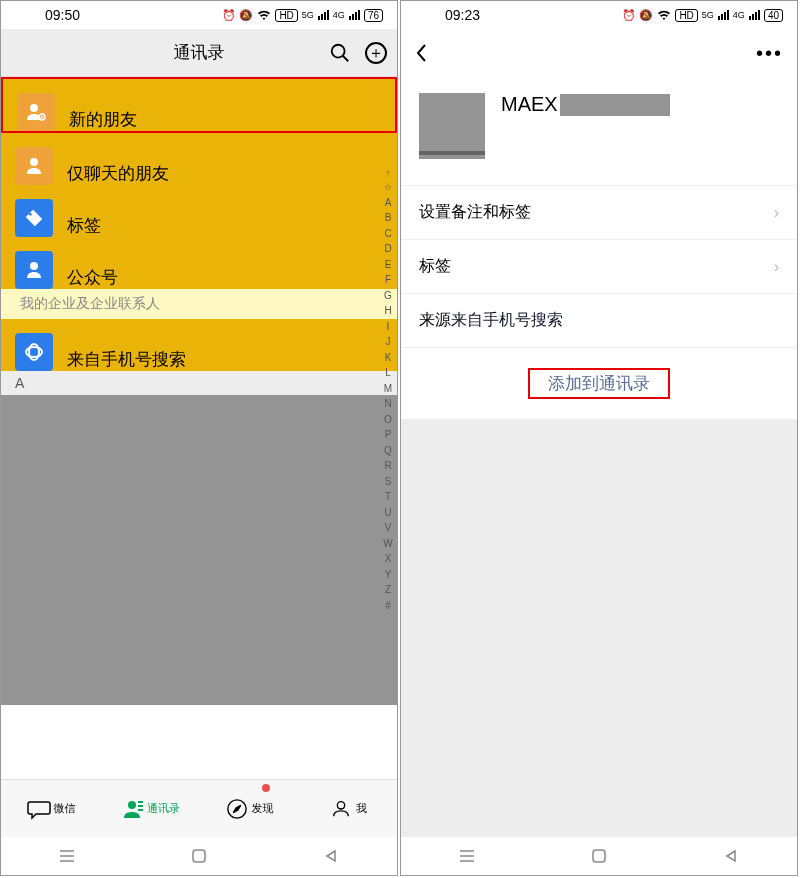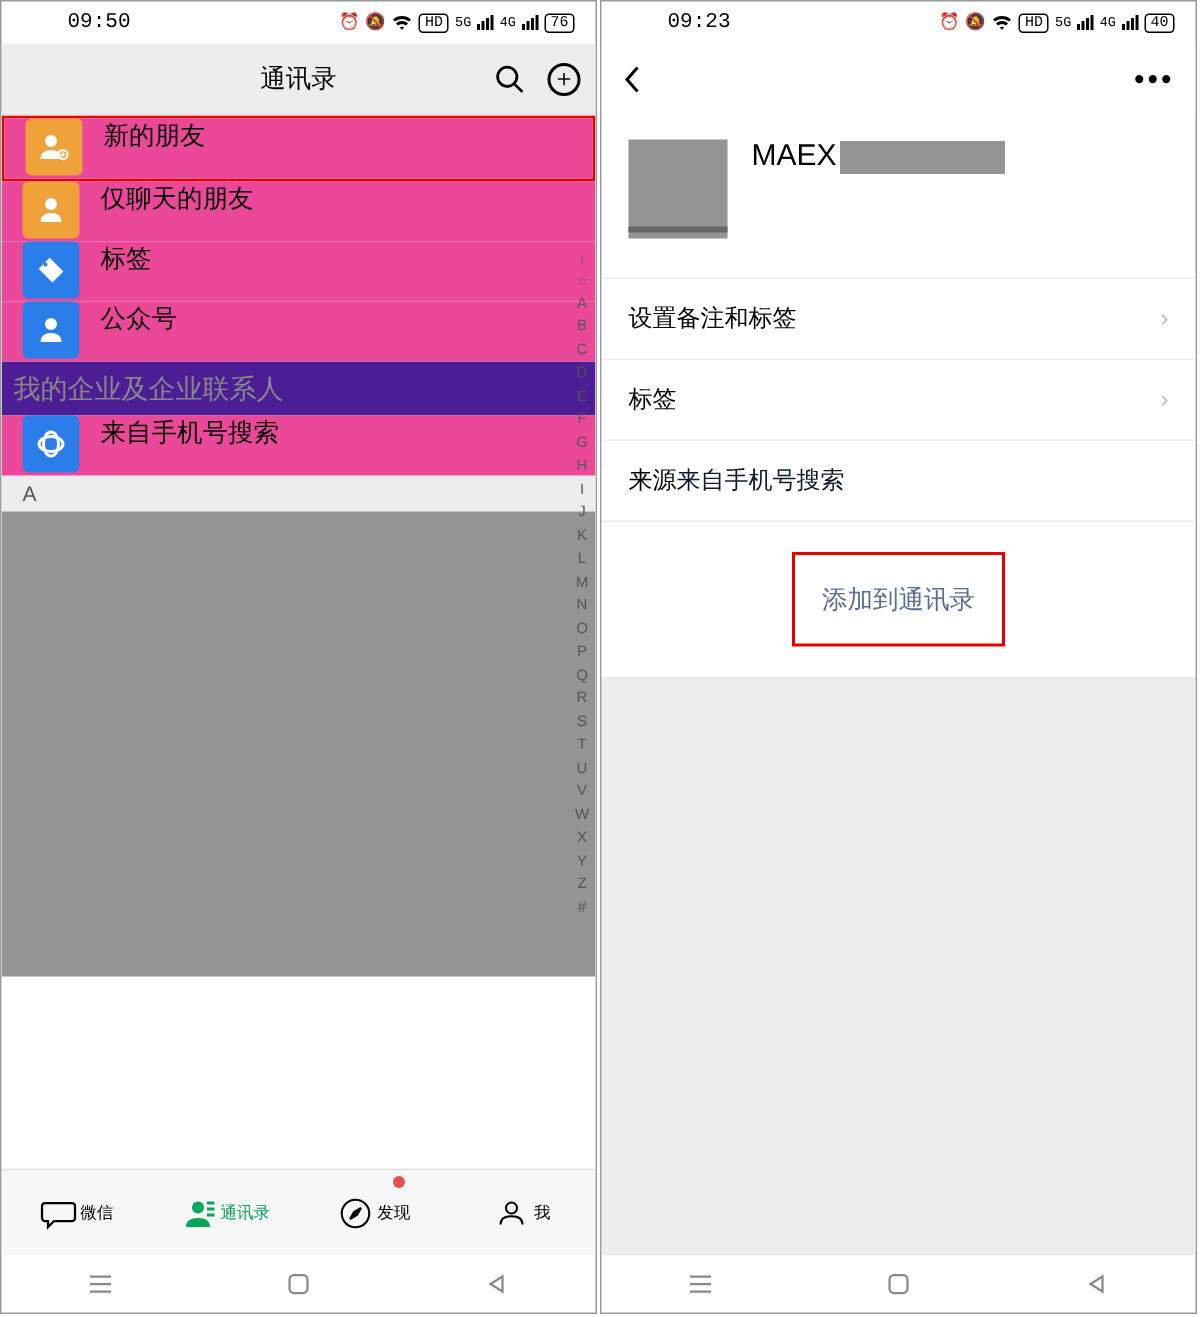"09:50" .statusbar { font-family: Liberation Mono, monospace -> none }
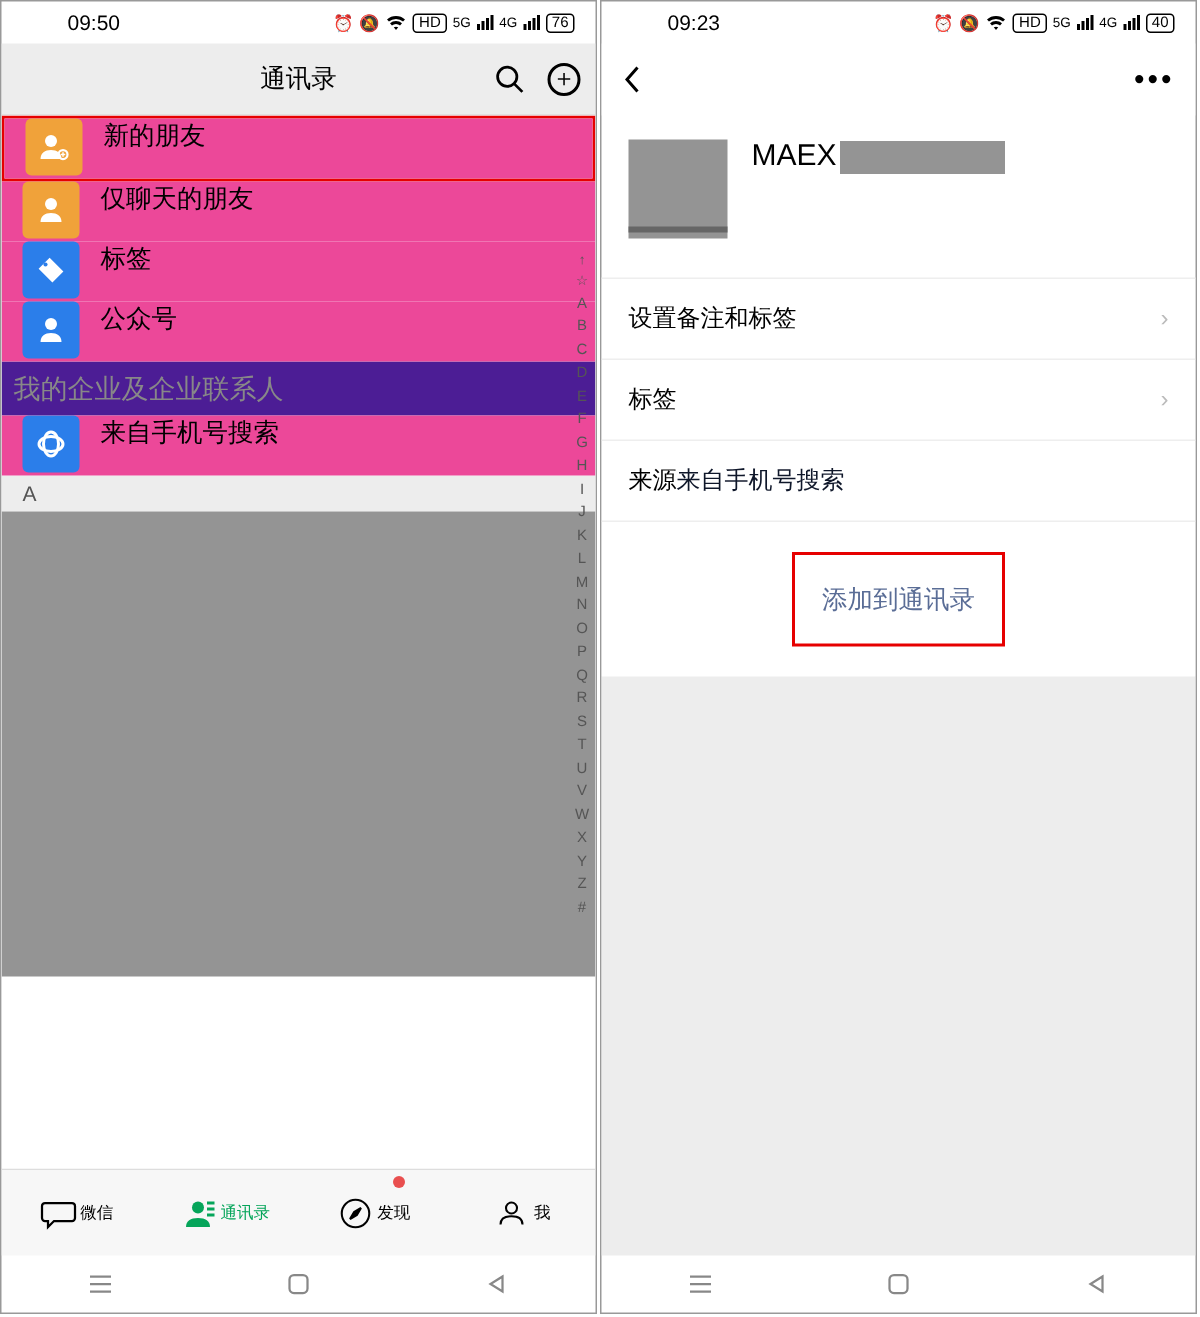"新的朋友" .row { align-items: flex-start -> flex-end; background: #ec4899 -> #eab308; height: 40px -> 52px }
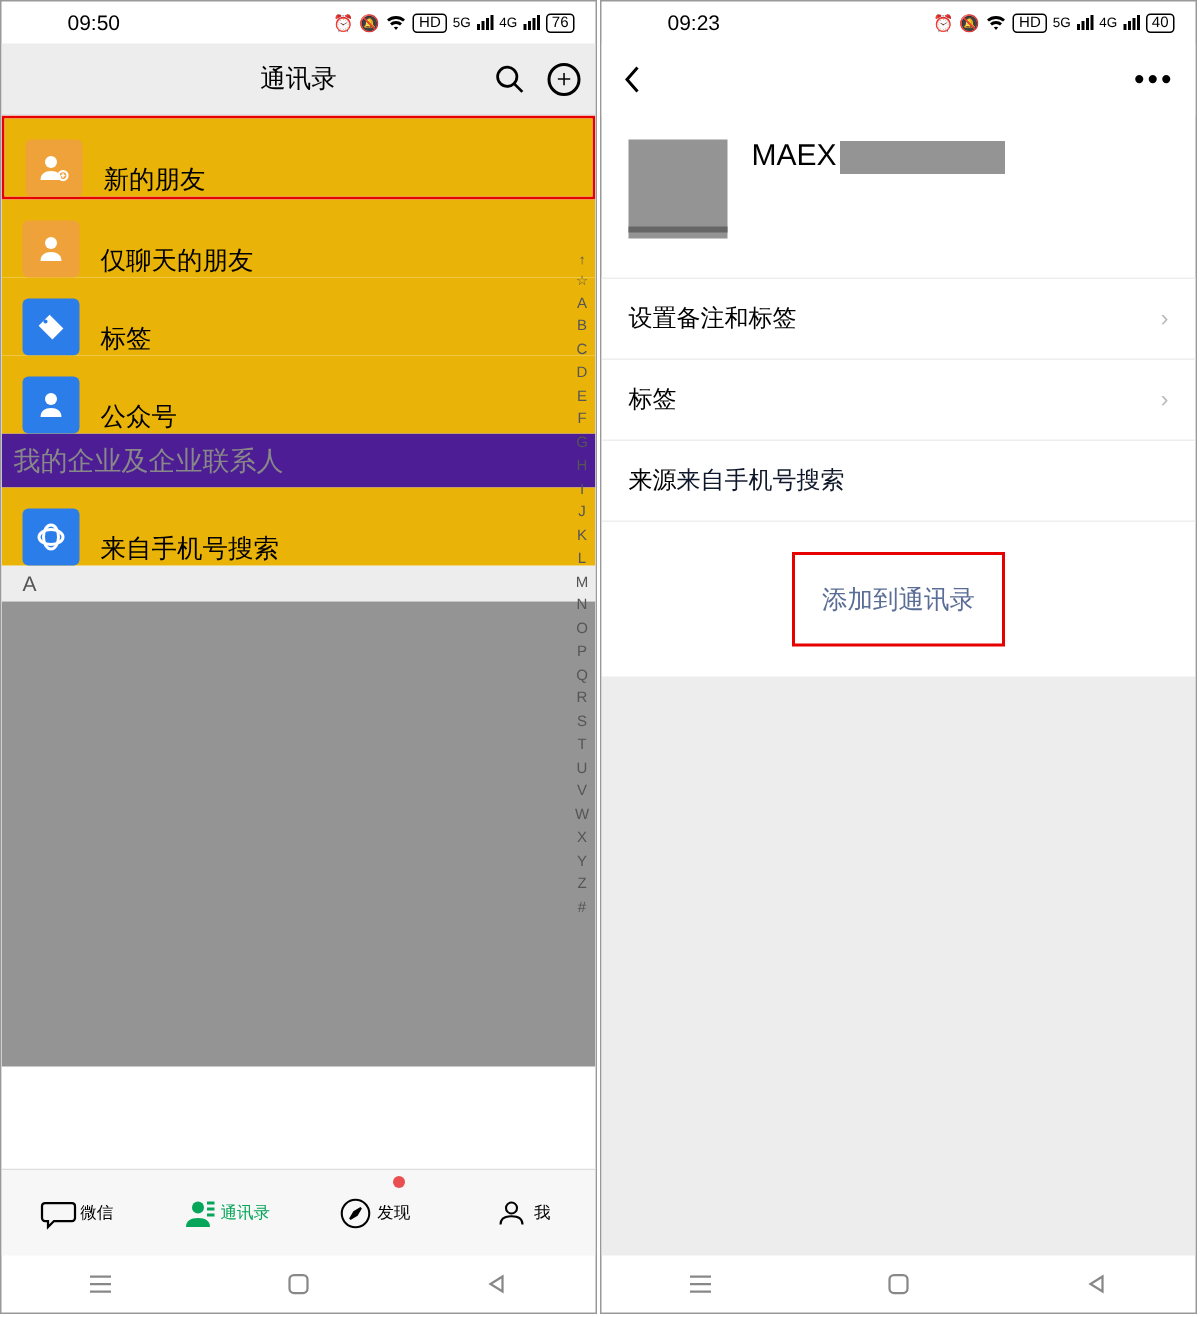"我的企业及企业联系人" .section-header { background: #4c1d95 -> #fef9c3; font-size: 18px -> 14px; padding: 6px 8px -> 6px 19px }
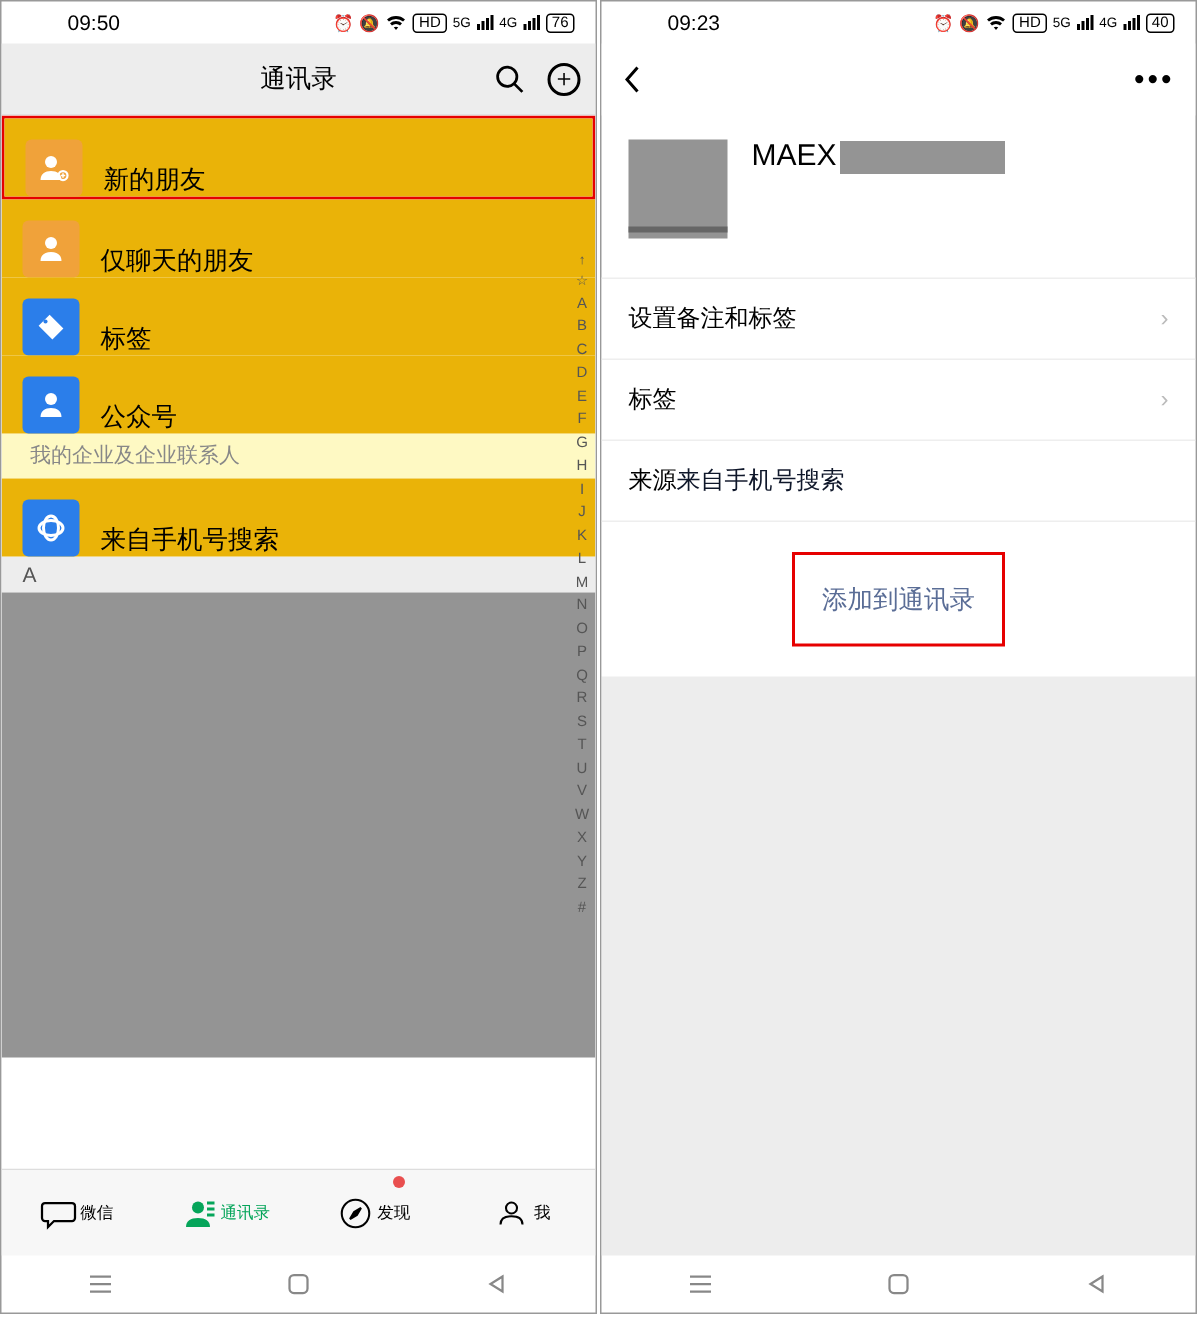"添加到通讯录" .add-btn { padding: 18px 18px -> 2px 18px }
